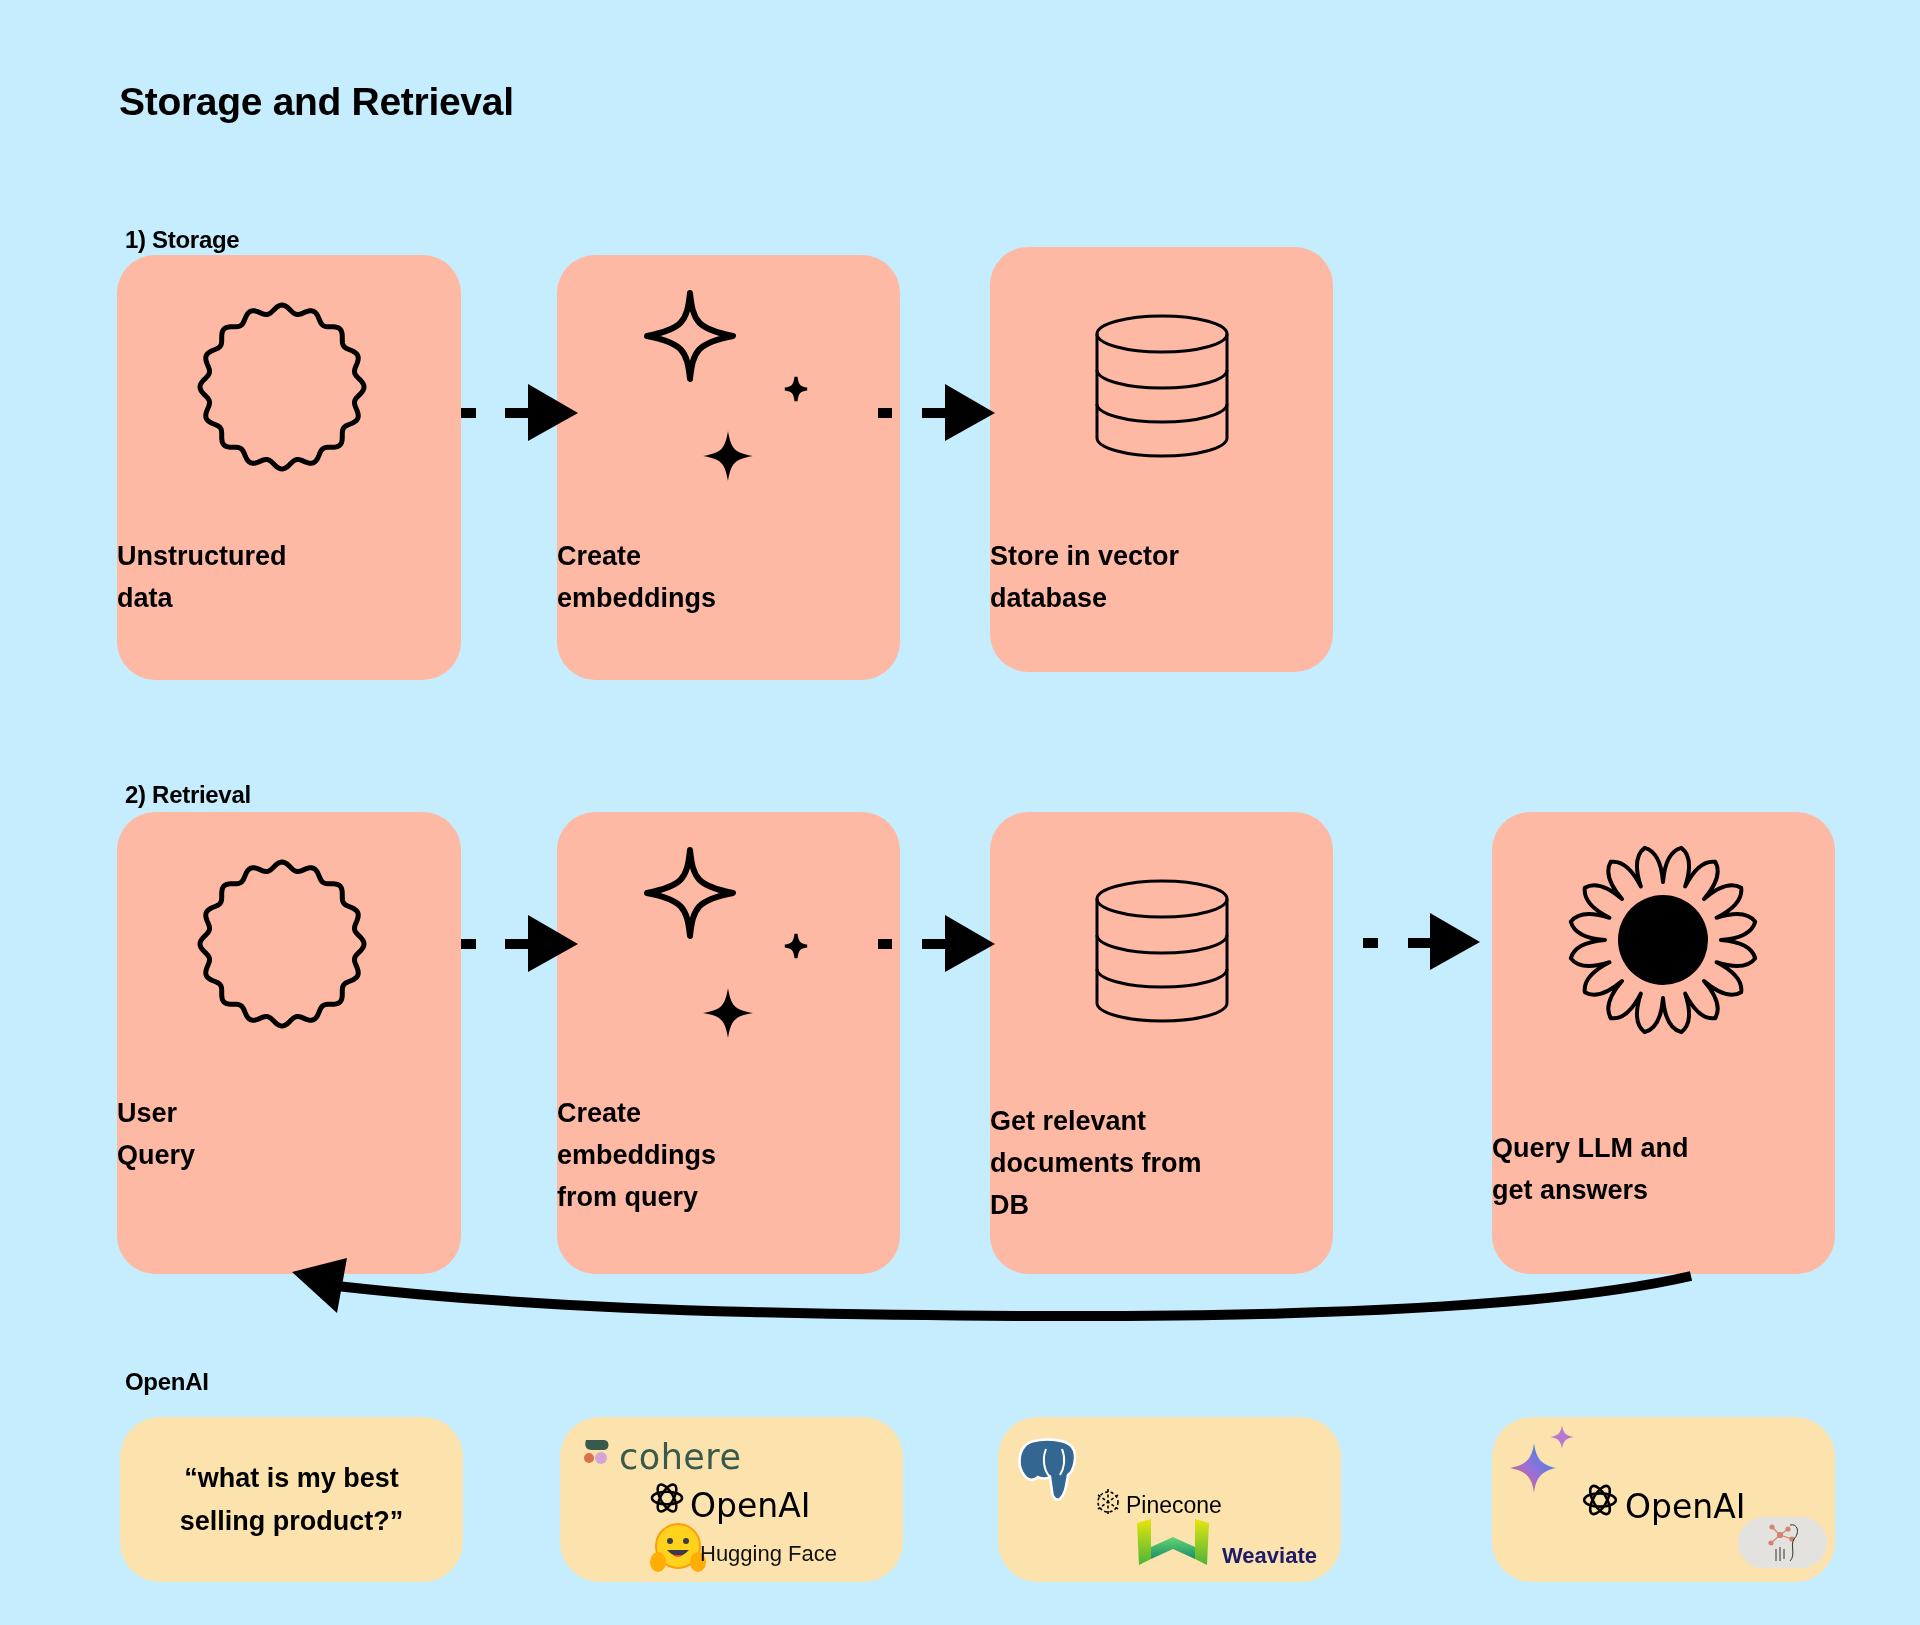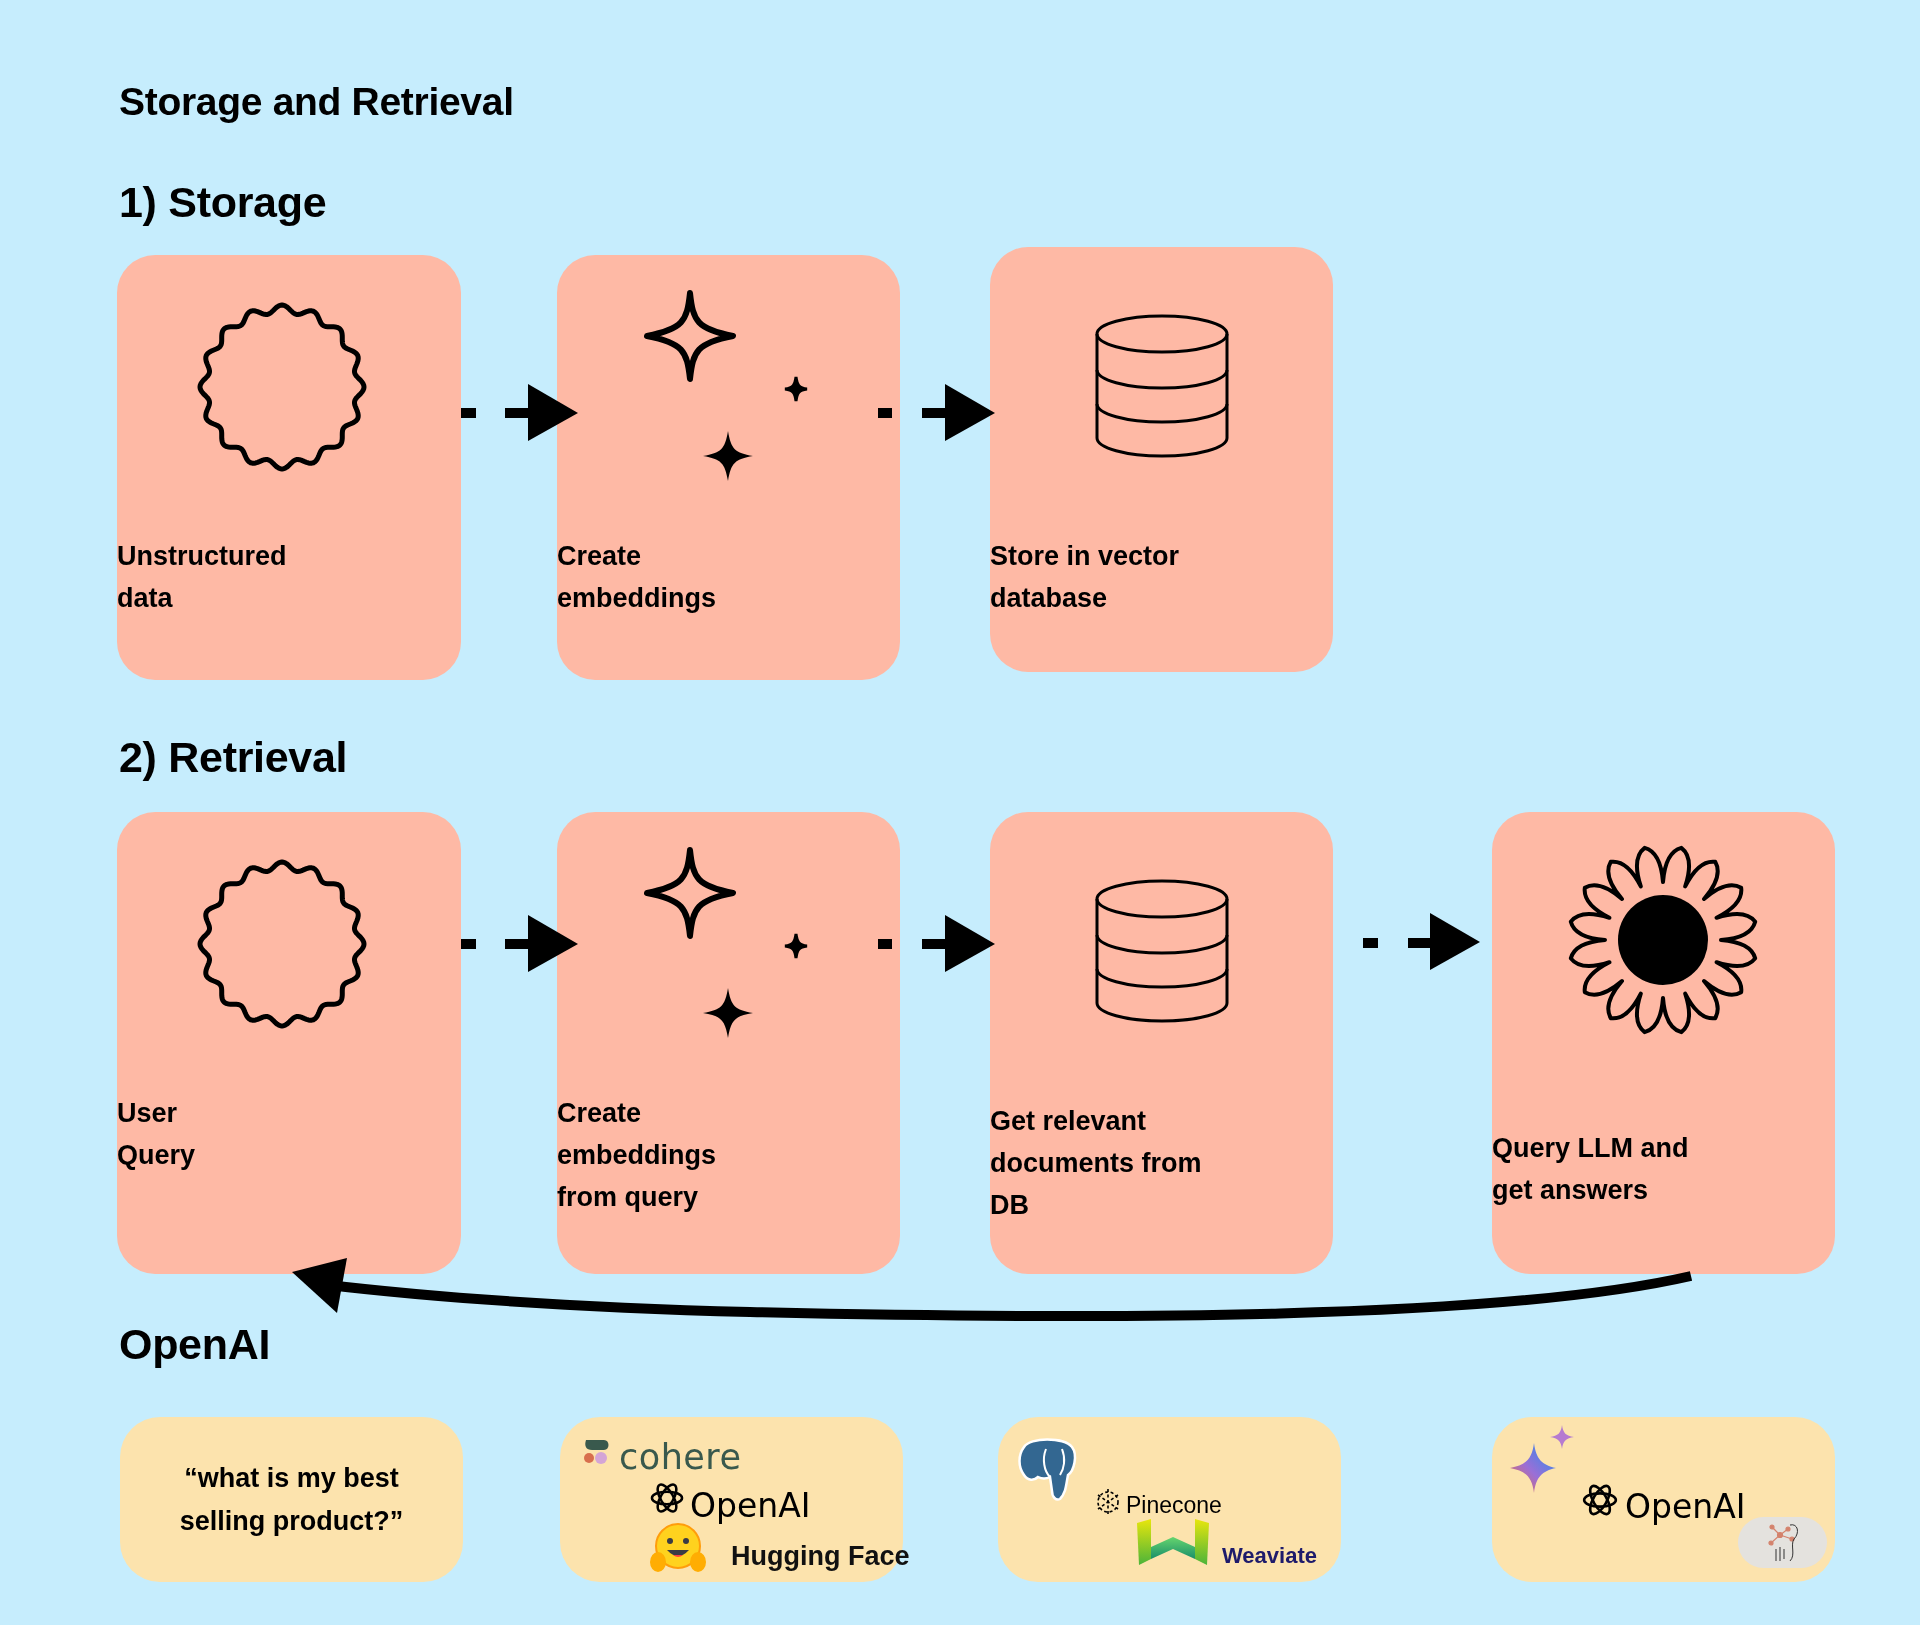"1) Storage" .h-sec { font-size: 43px -> 24px; left: 119px -> 125px; margin-top: none -> 48px }
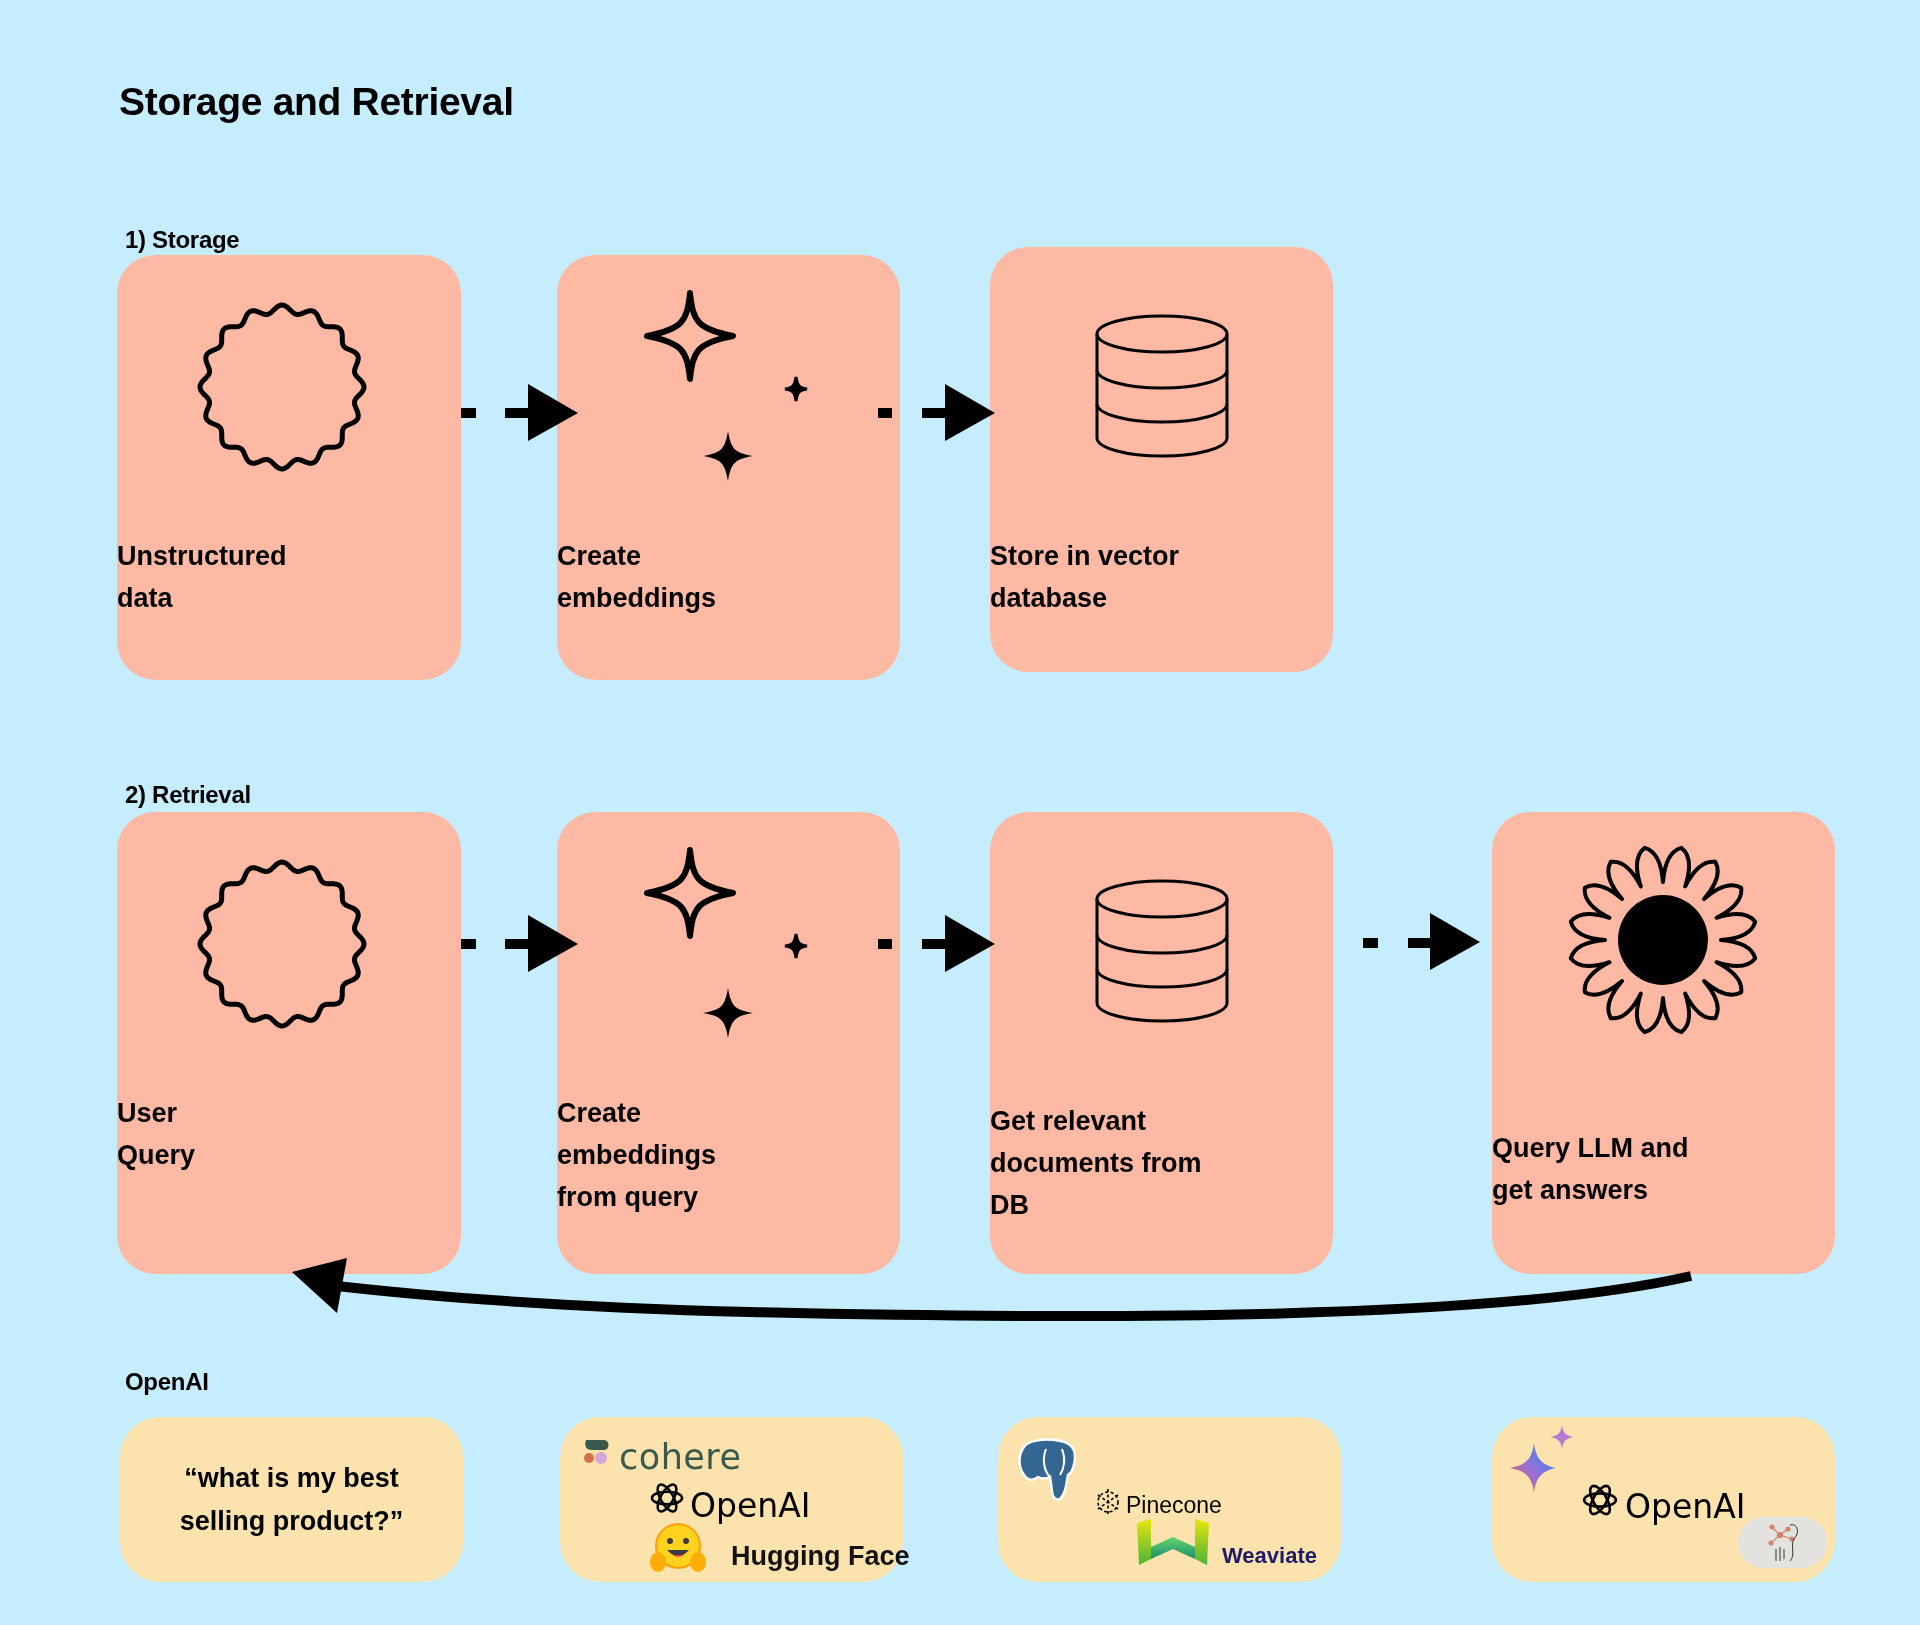"Hugging Face" div.logo-text { font-size: 27px -> 22px; font-weight: 700 -> 400; left: 171px -> 140px }
